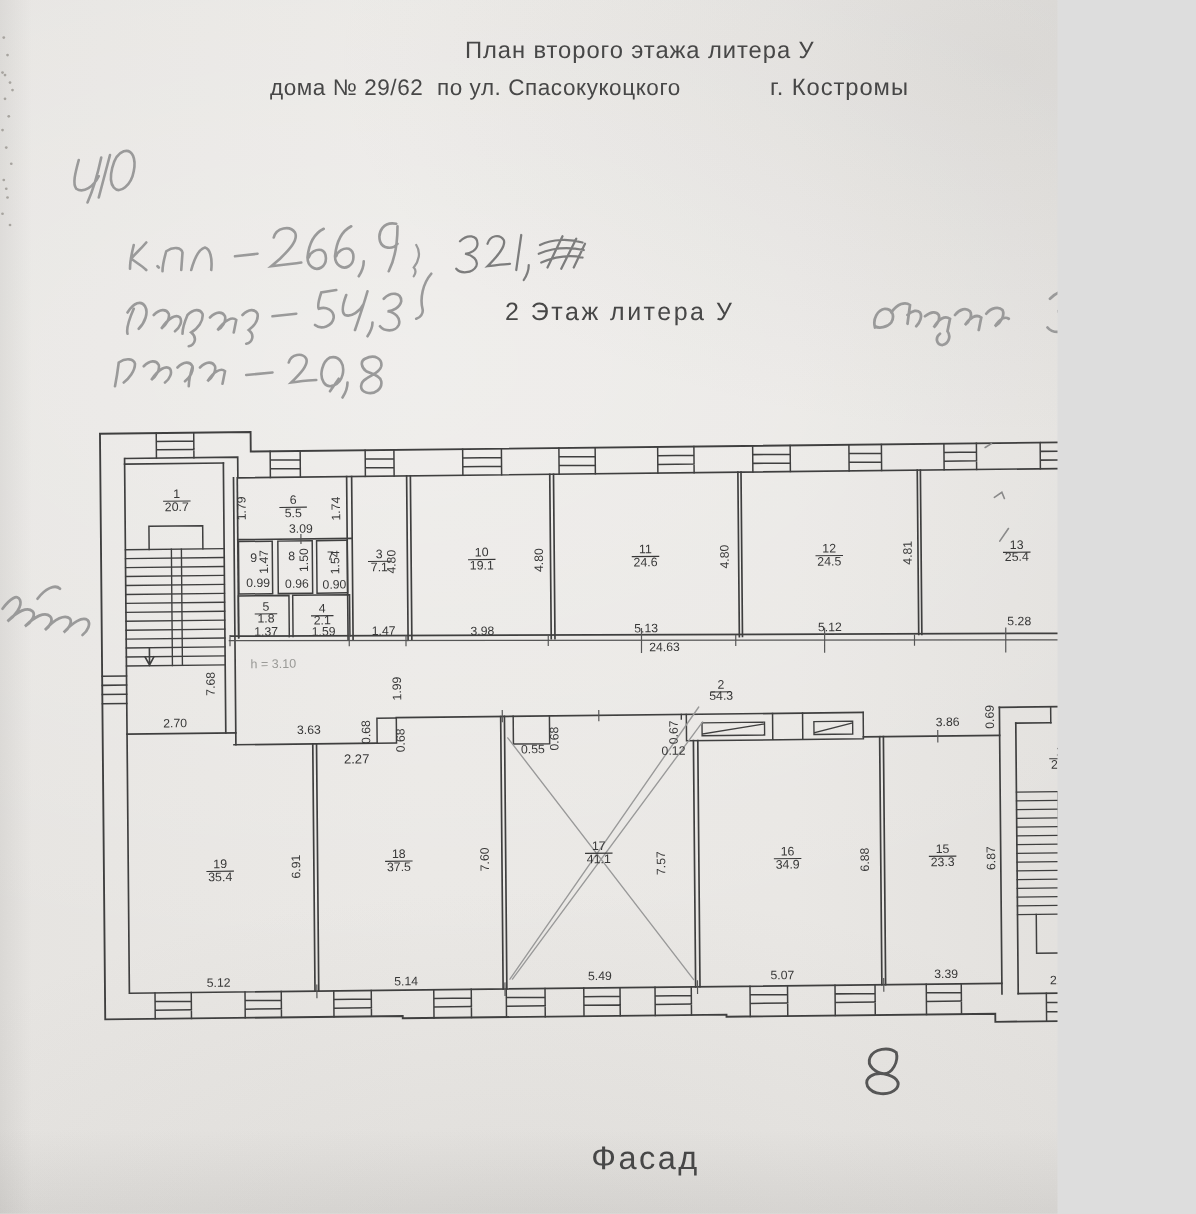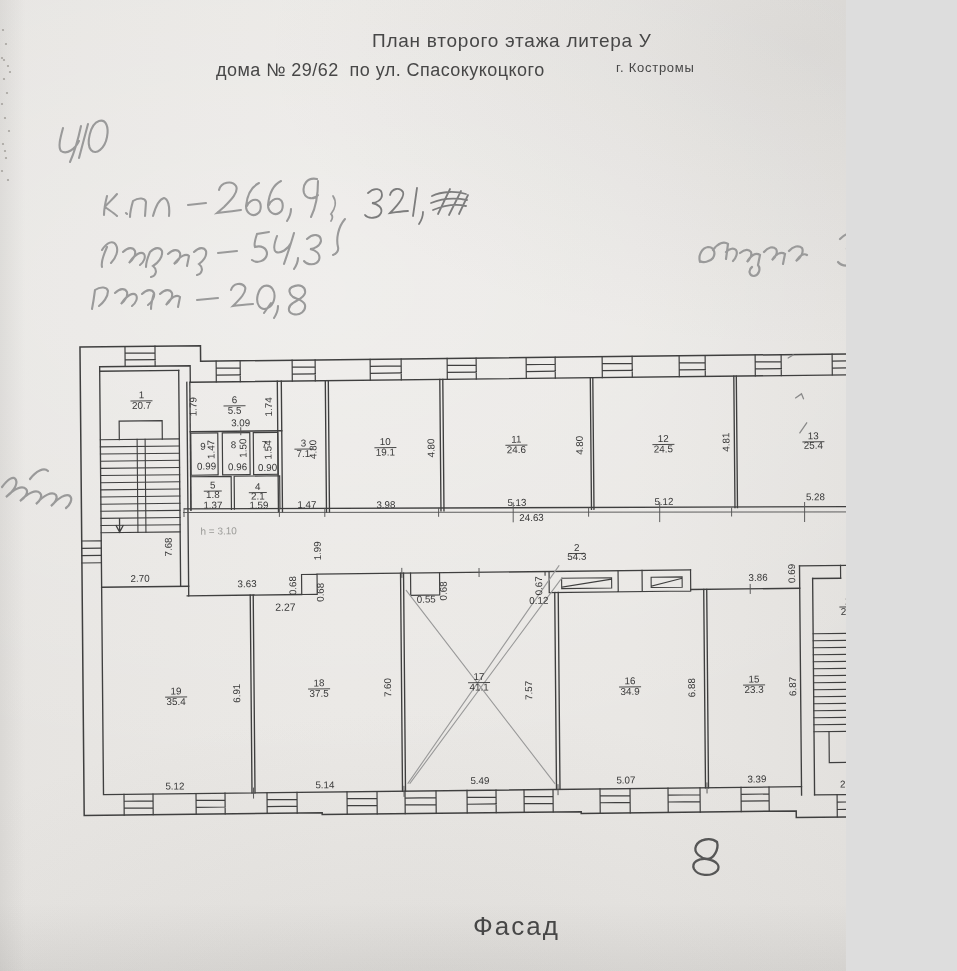"г. Костромы" div.t { font-size: 13px -> 19px }
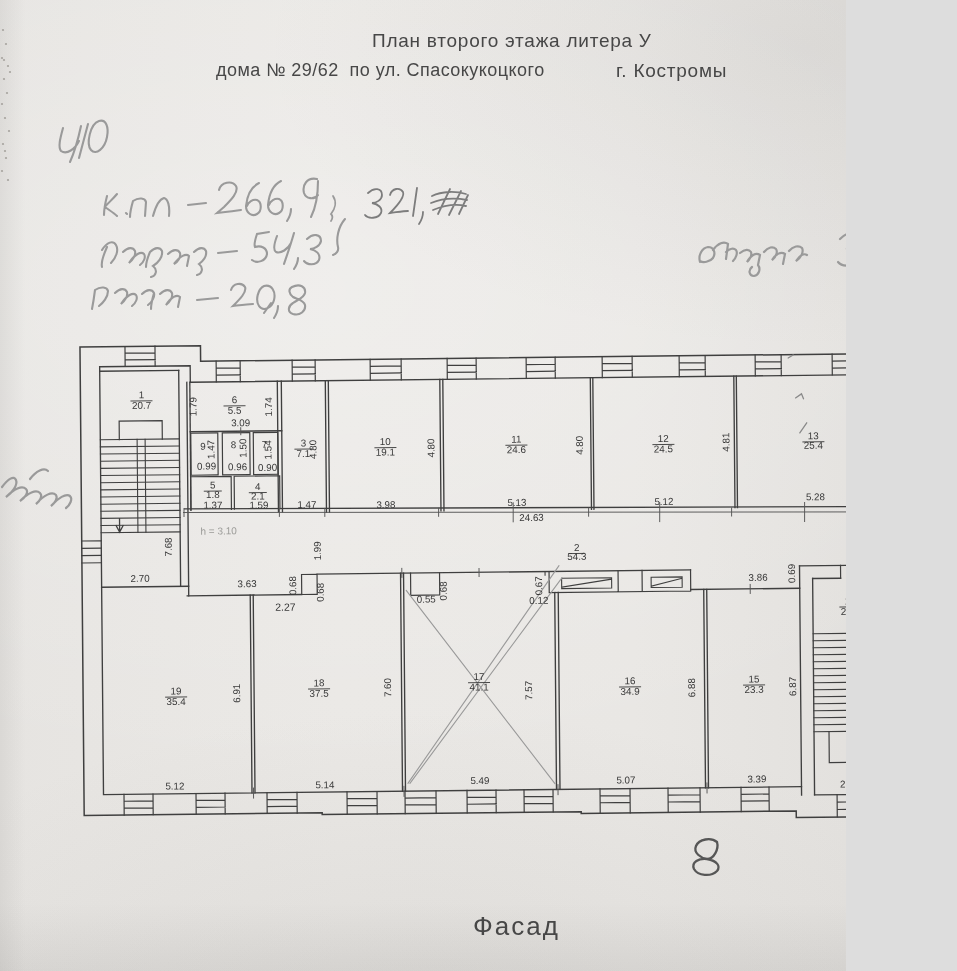"2 Этаж литера У" div.t { html: none -> <div>2 Этаж литера У</div> }
